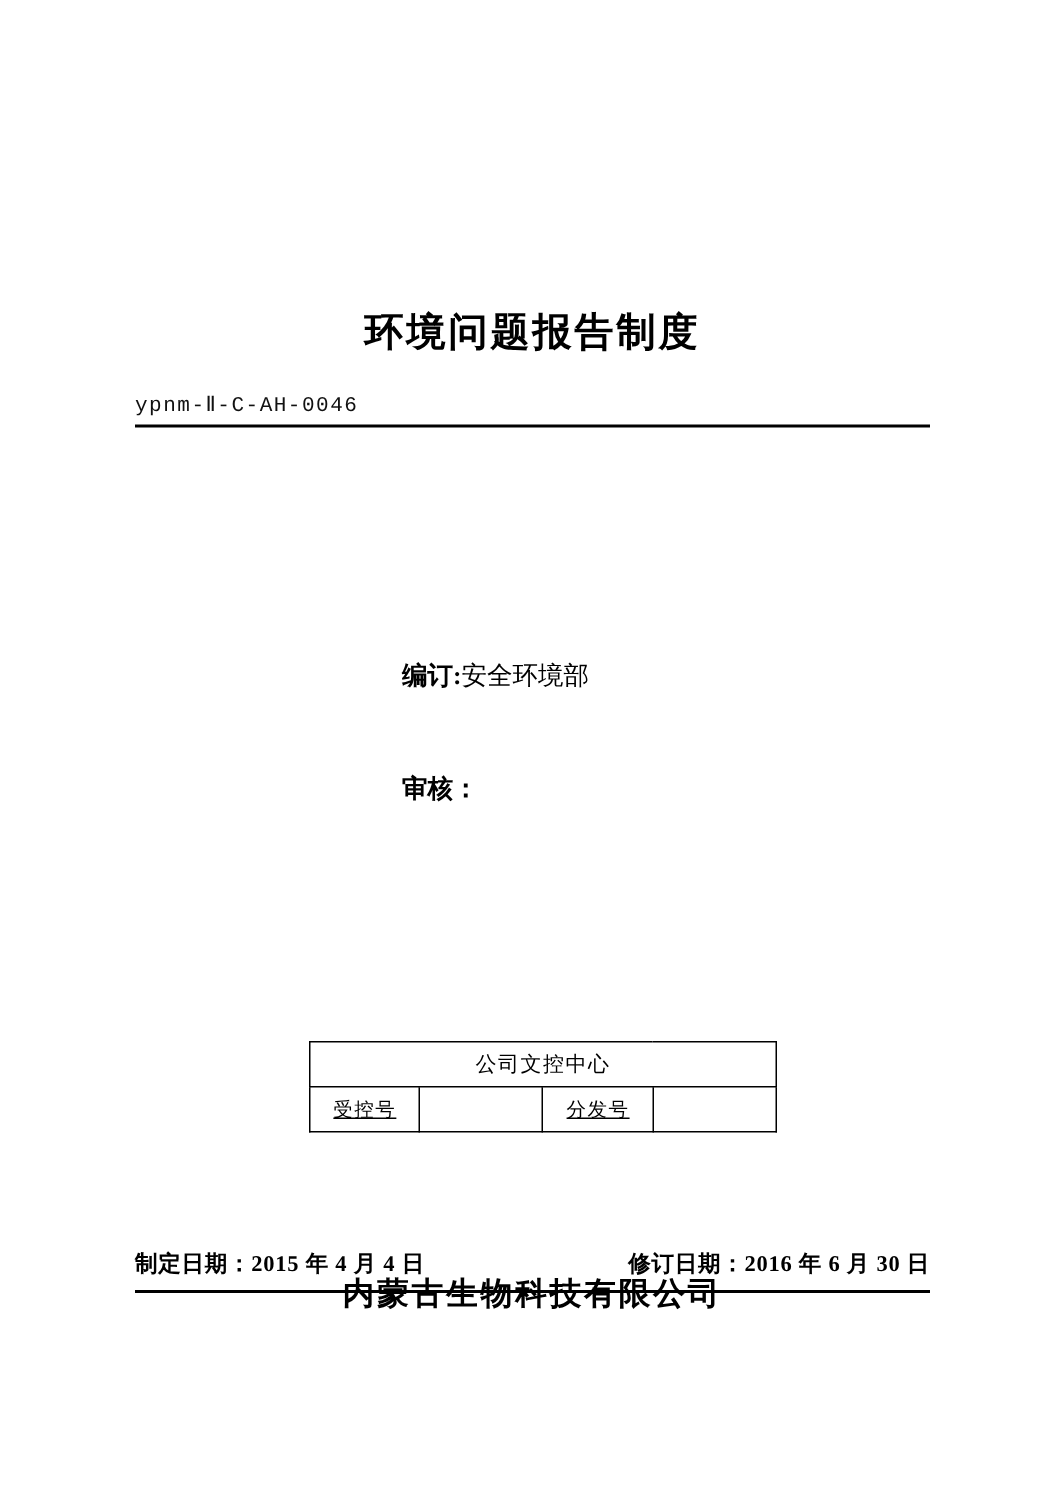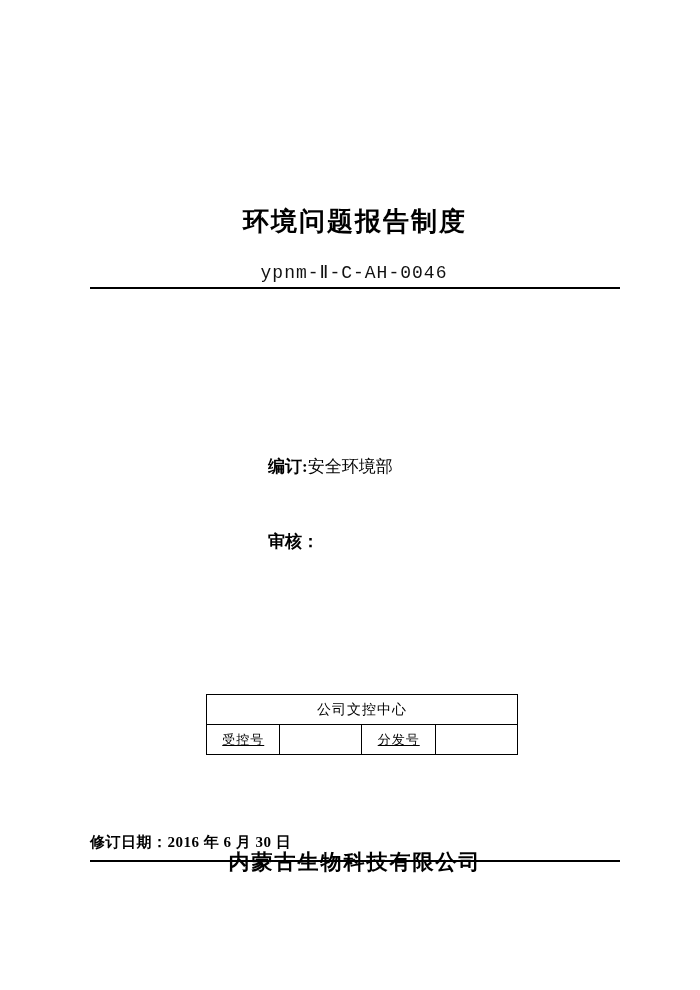"ypnm-Ⅱ-C-AH-0046" .doc-code { font-size: 18px -> 14px; text-align: center -> left }
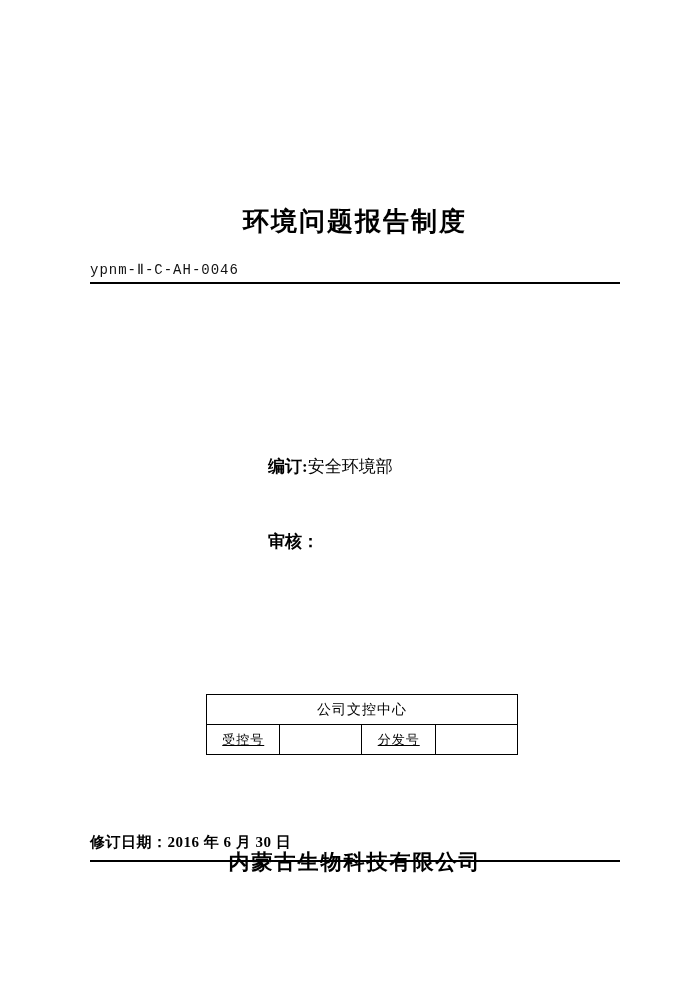"编订:安全环境部" .sig-area { top: 455px -> 439px }
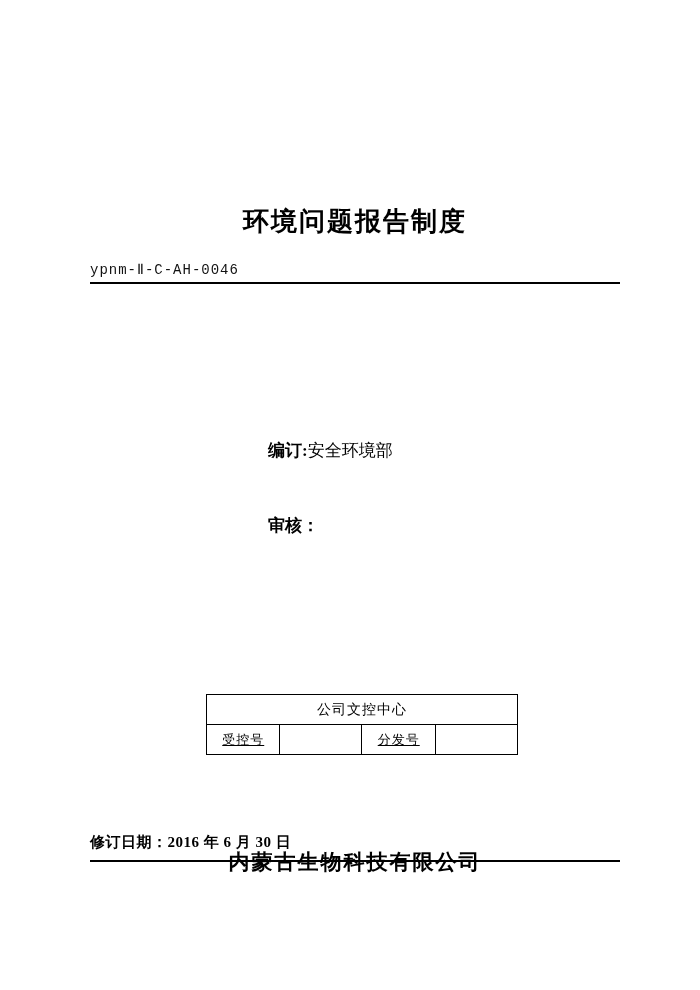"制定日期：2015 年 4 月 4" div { html: none -> <div> <span>制定日期：</span><span>2015 年 4 月 4 日</span> </div> }
